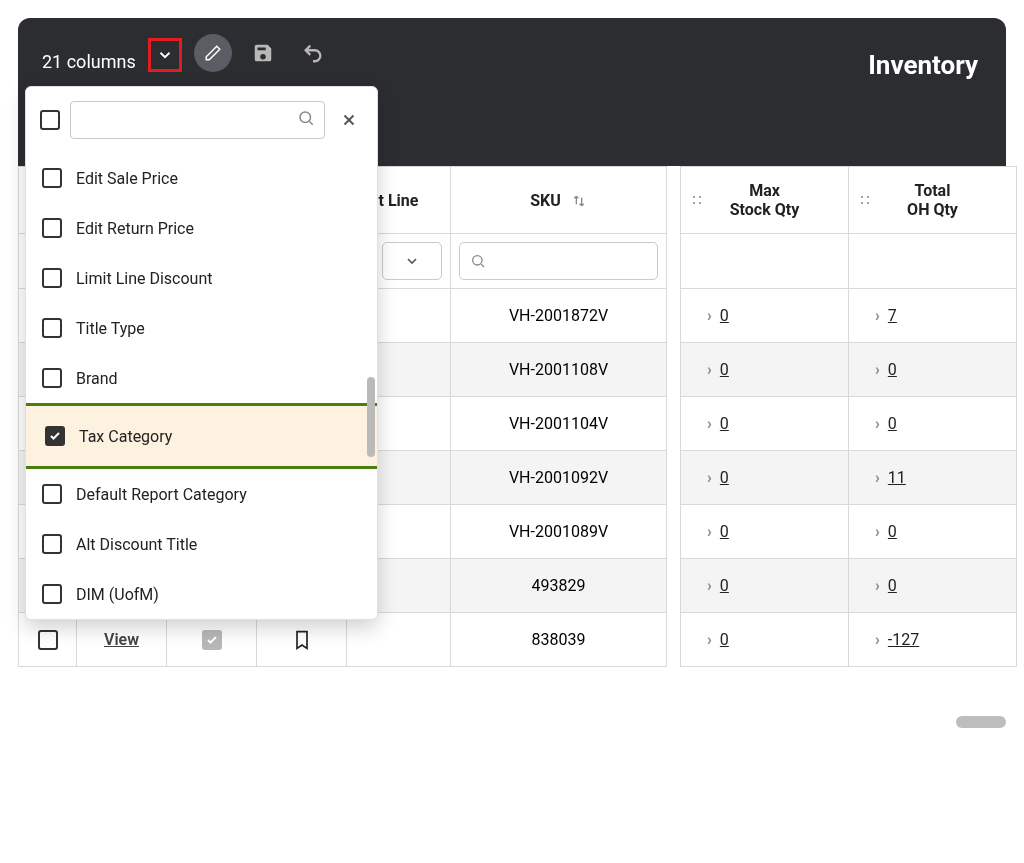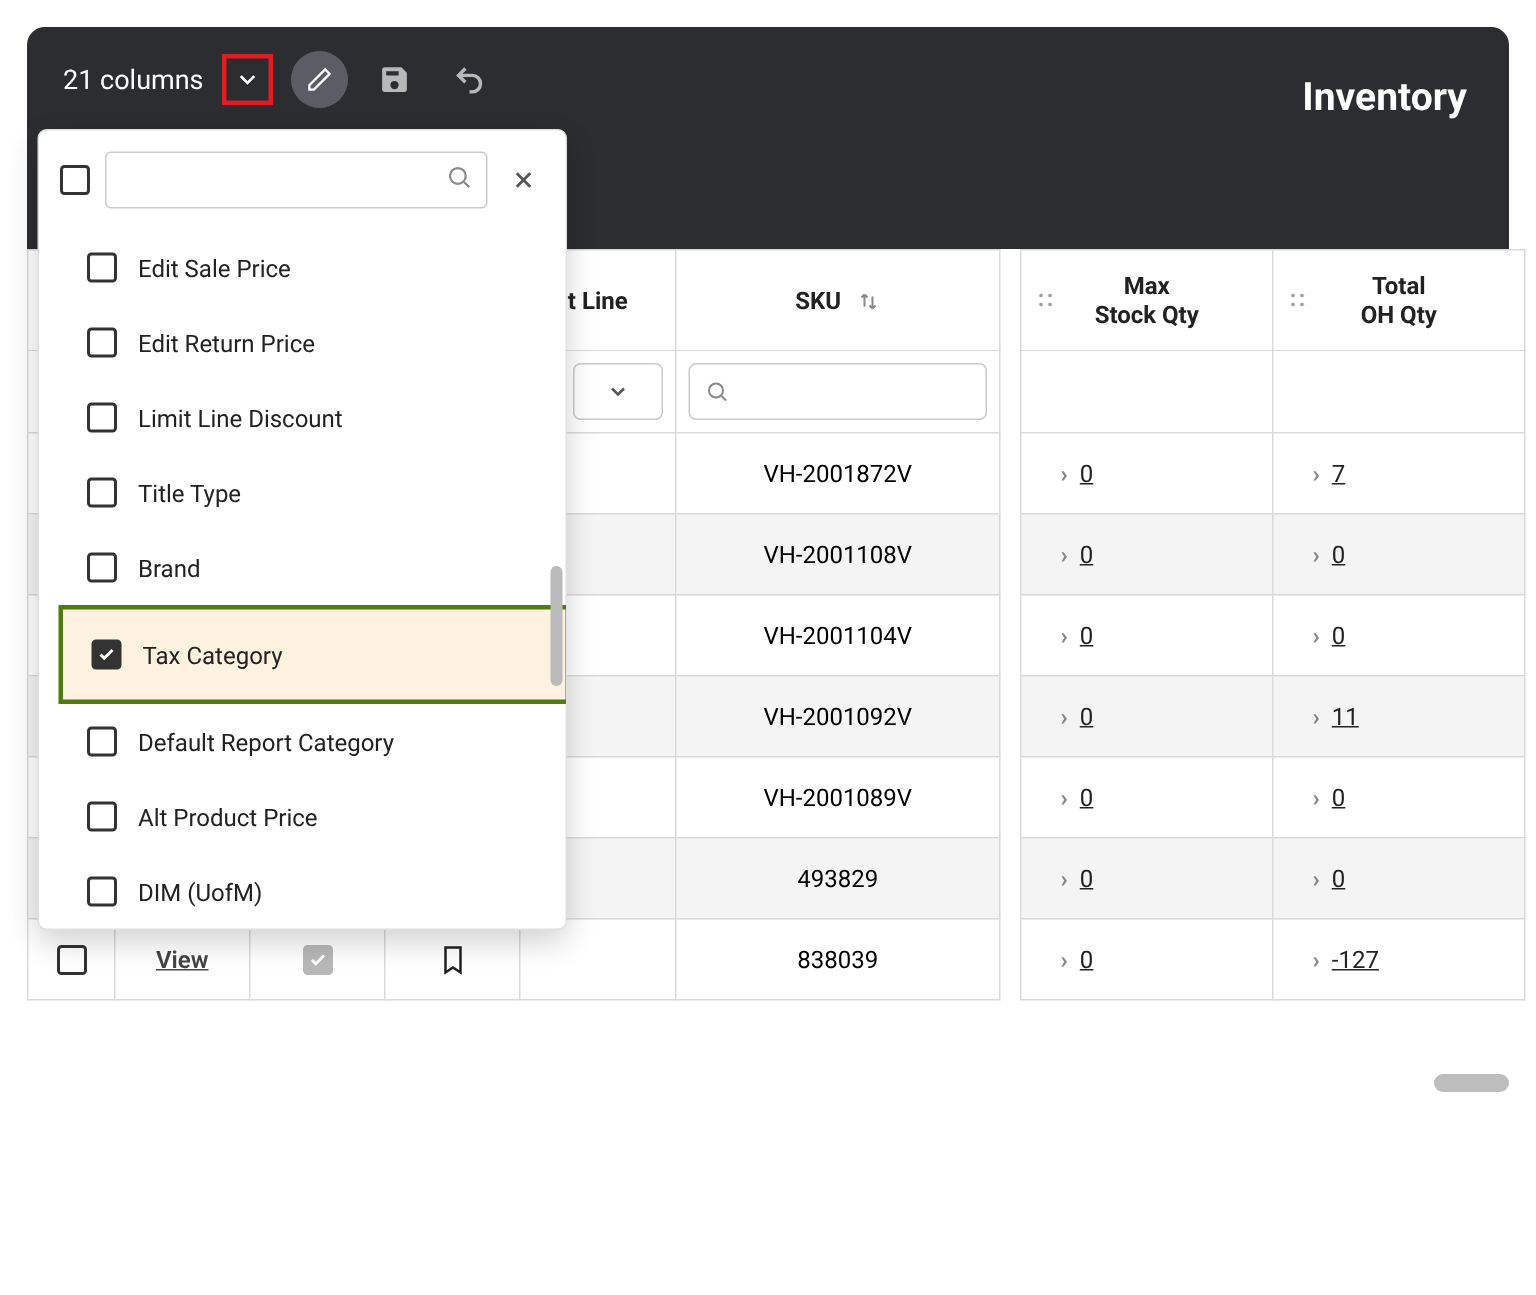"21 columns" .toolbar-row { align-items: center -> flex-end }
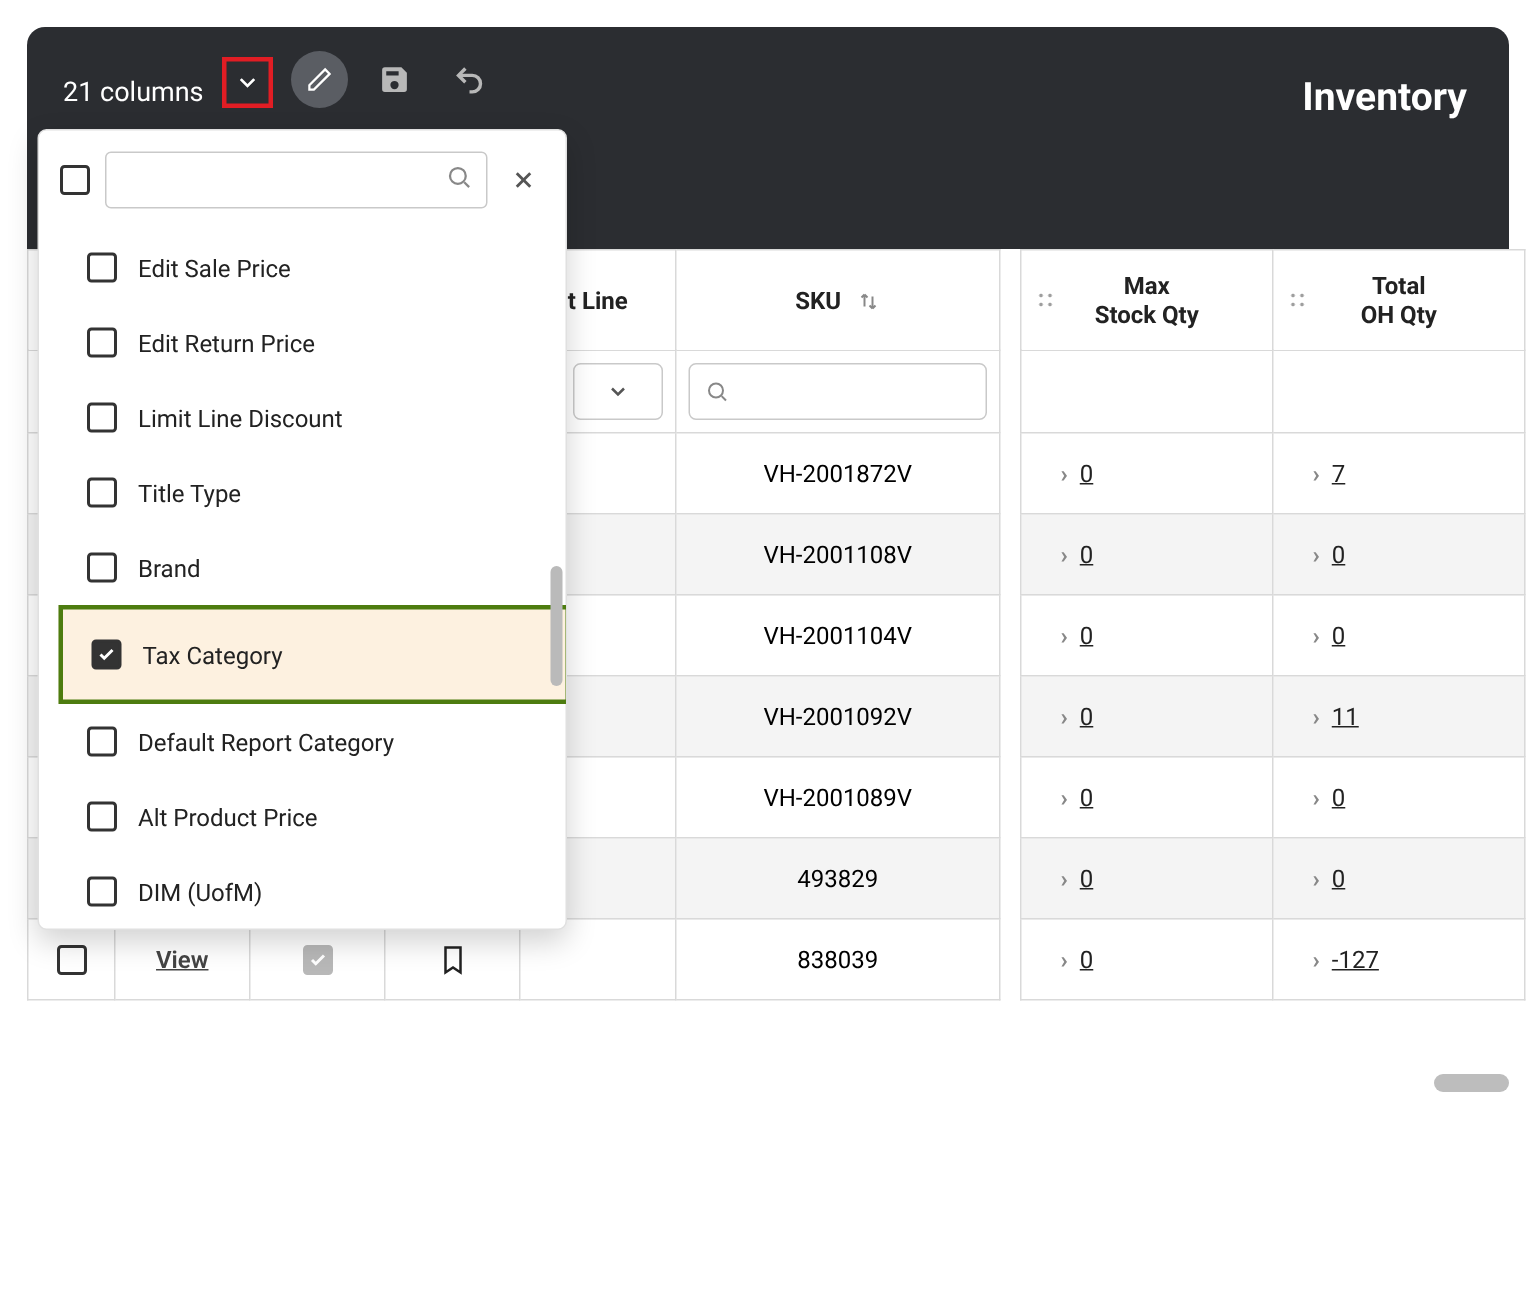"Edit Sale Price" .panel-list { padding-left: 16px -> none }
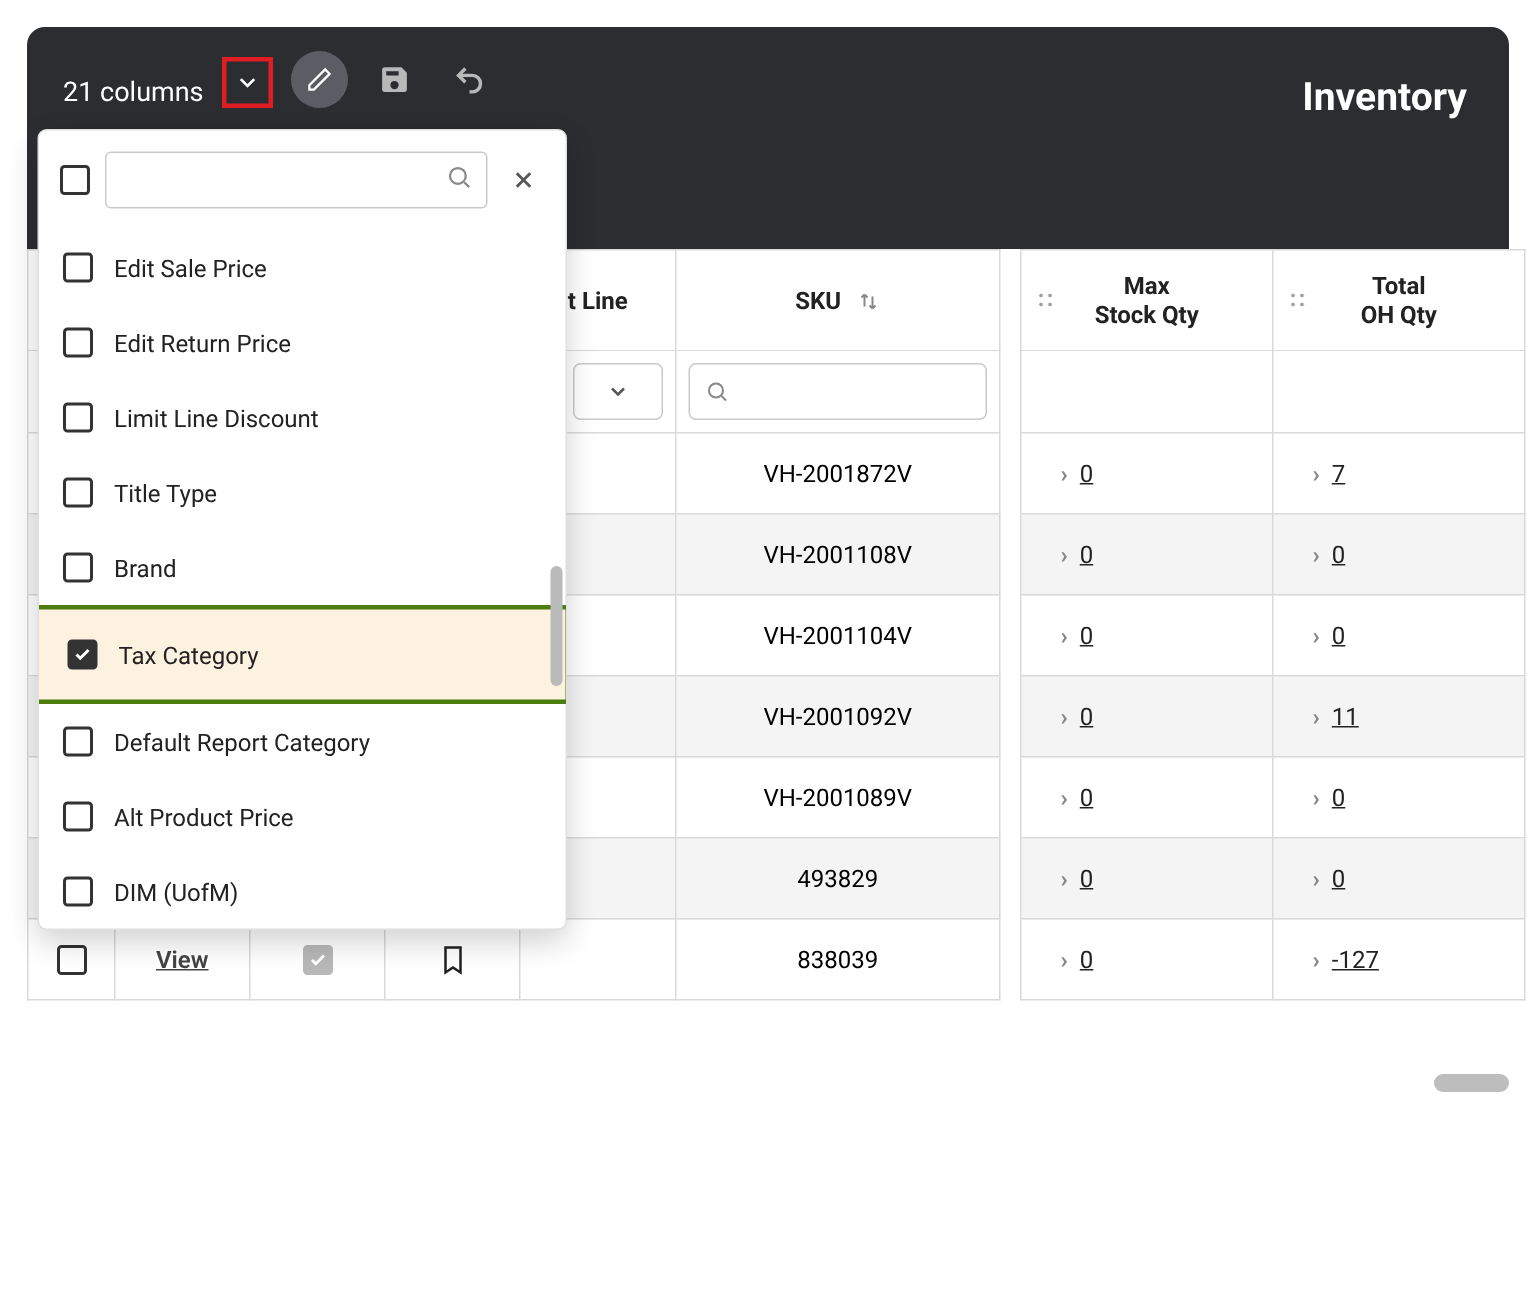"Alt Product Price" span { text: Product Price -> Discount Title }
